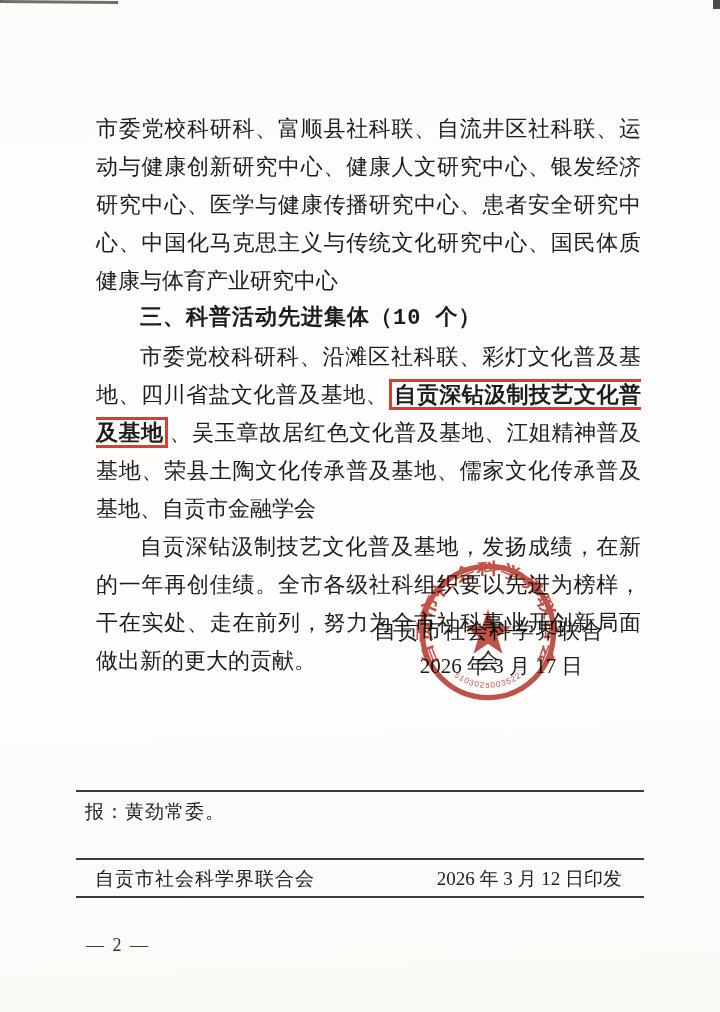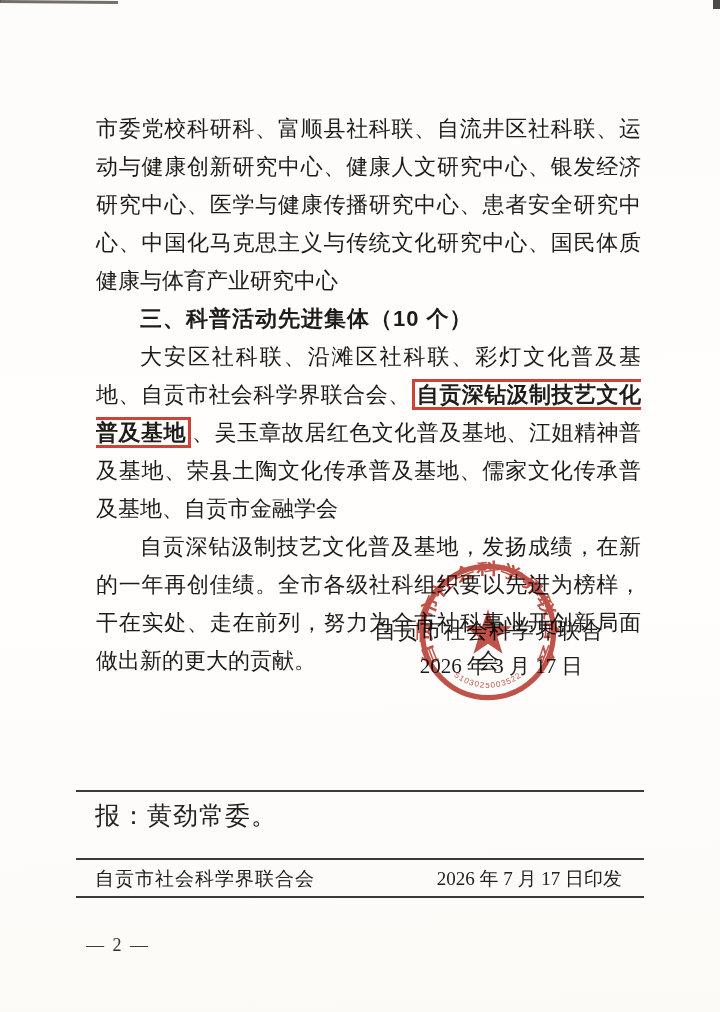"三、科普活动先进集体（10 个）" .heading { font-family: Liberation Sans, sans-serif -> Liberation Mono, monospace }
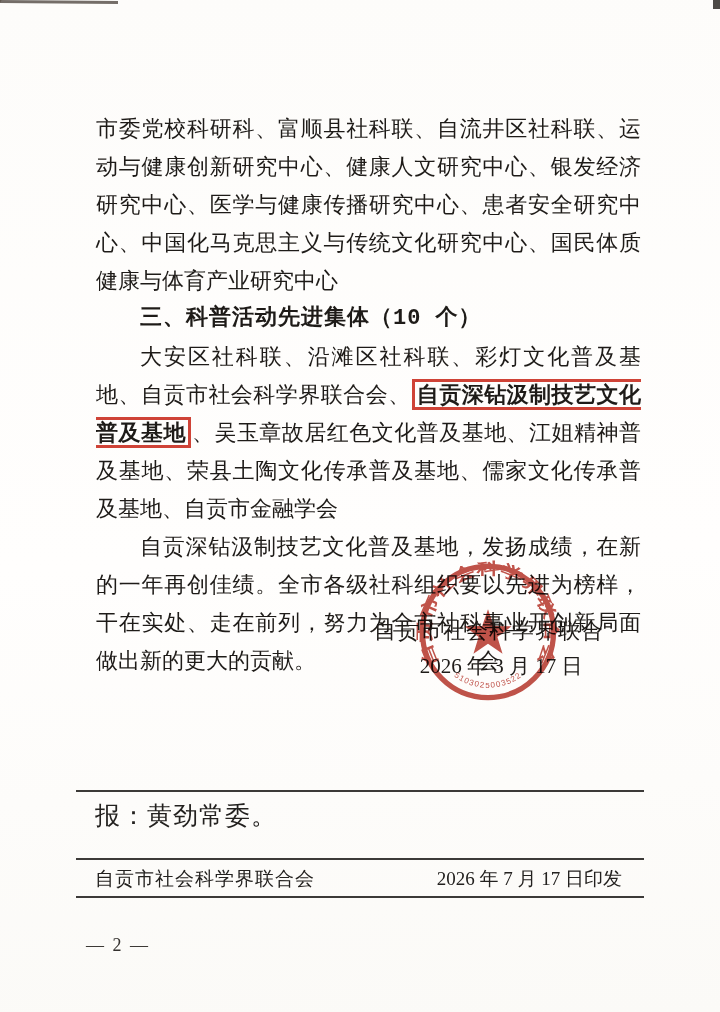"大安区社科联、沿滩区社科联、彩灯文化普及基地、自贡市社会科学界联合会、" span { text: 大安区社科联、沿滩区社科联、彩灯文化普及基地、自贡市社会科学界联合会 -> 市委党校科研科、沿滩区社科联、彩灯文化普及基地、四川省盐文化普及基地 }
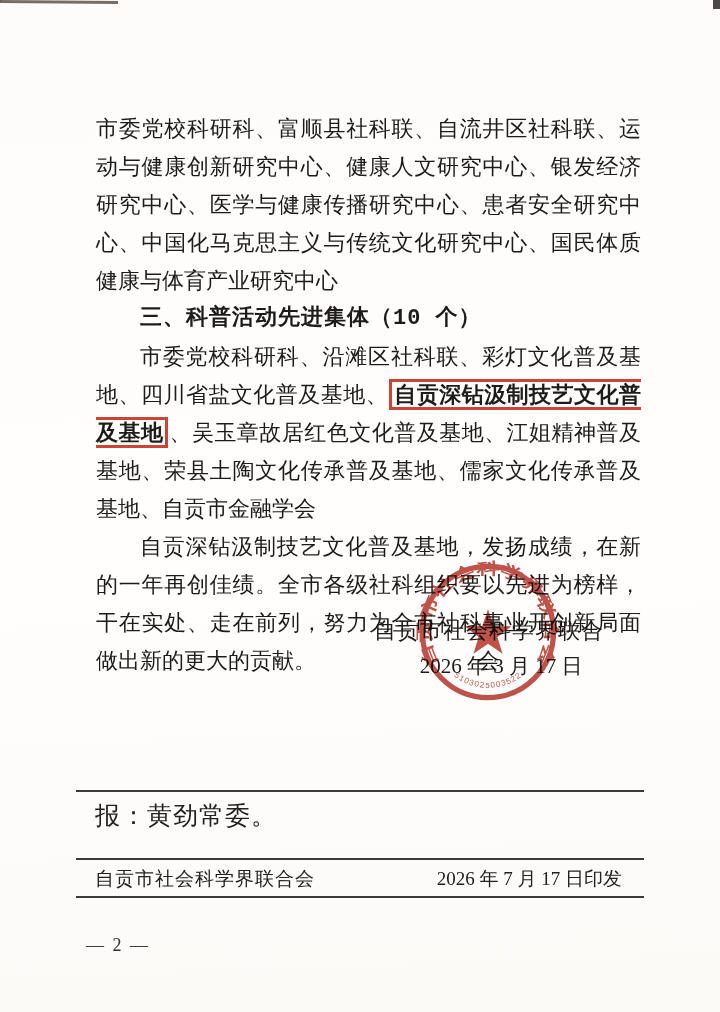"报：黄劲常委。" .note-line { font-size: 25px -> 19px; left: 95px -> 85px }
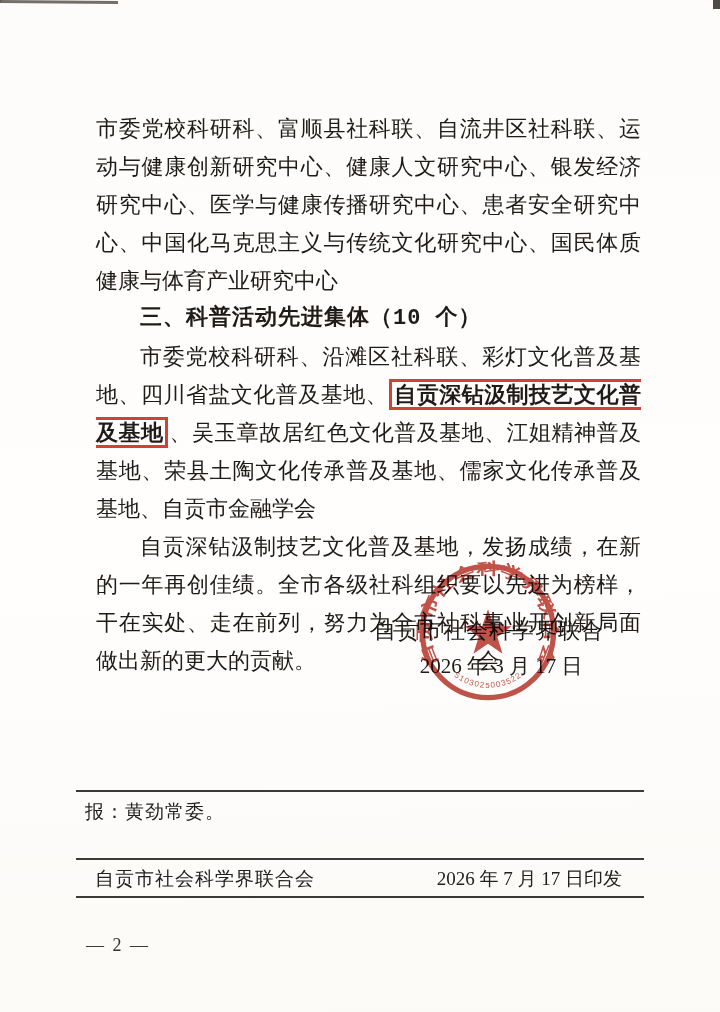"2026 年 7 月 17" div.footer-printdate { text: 7 月 17 -> 3 月 12 }
